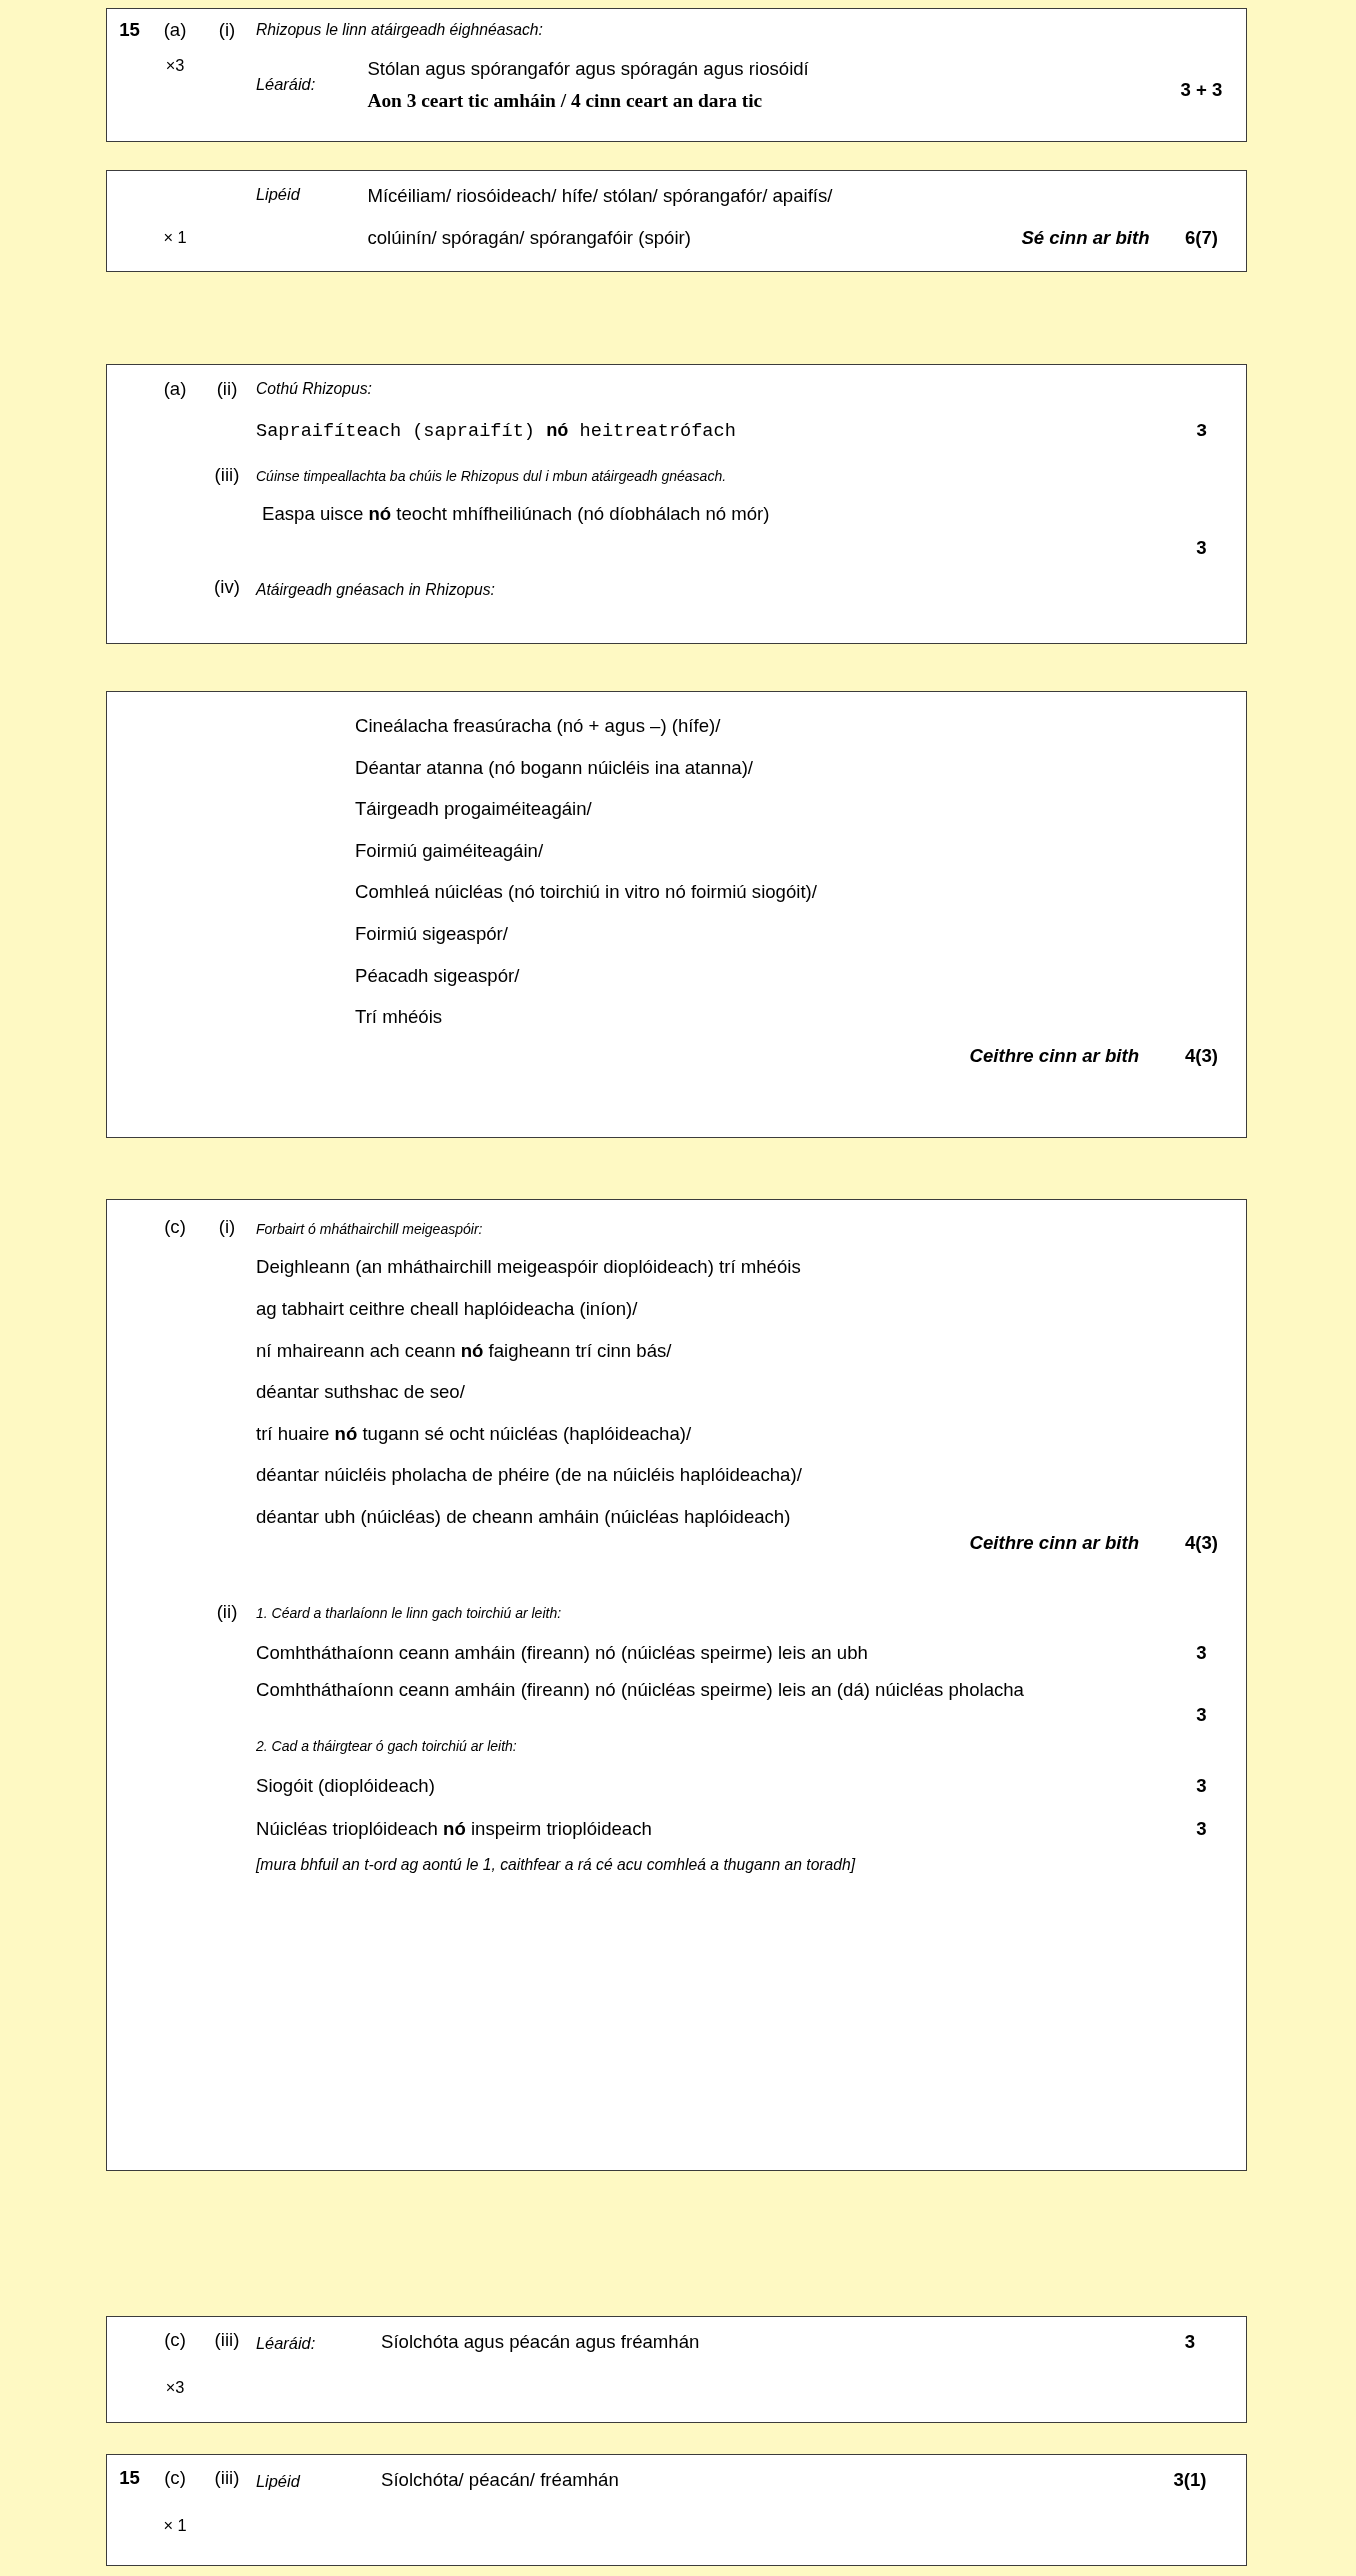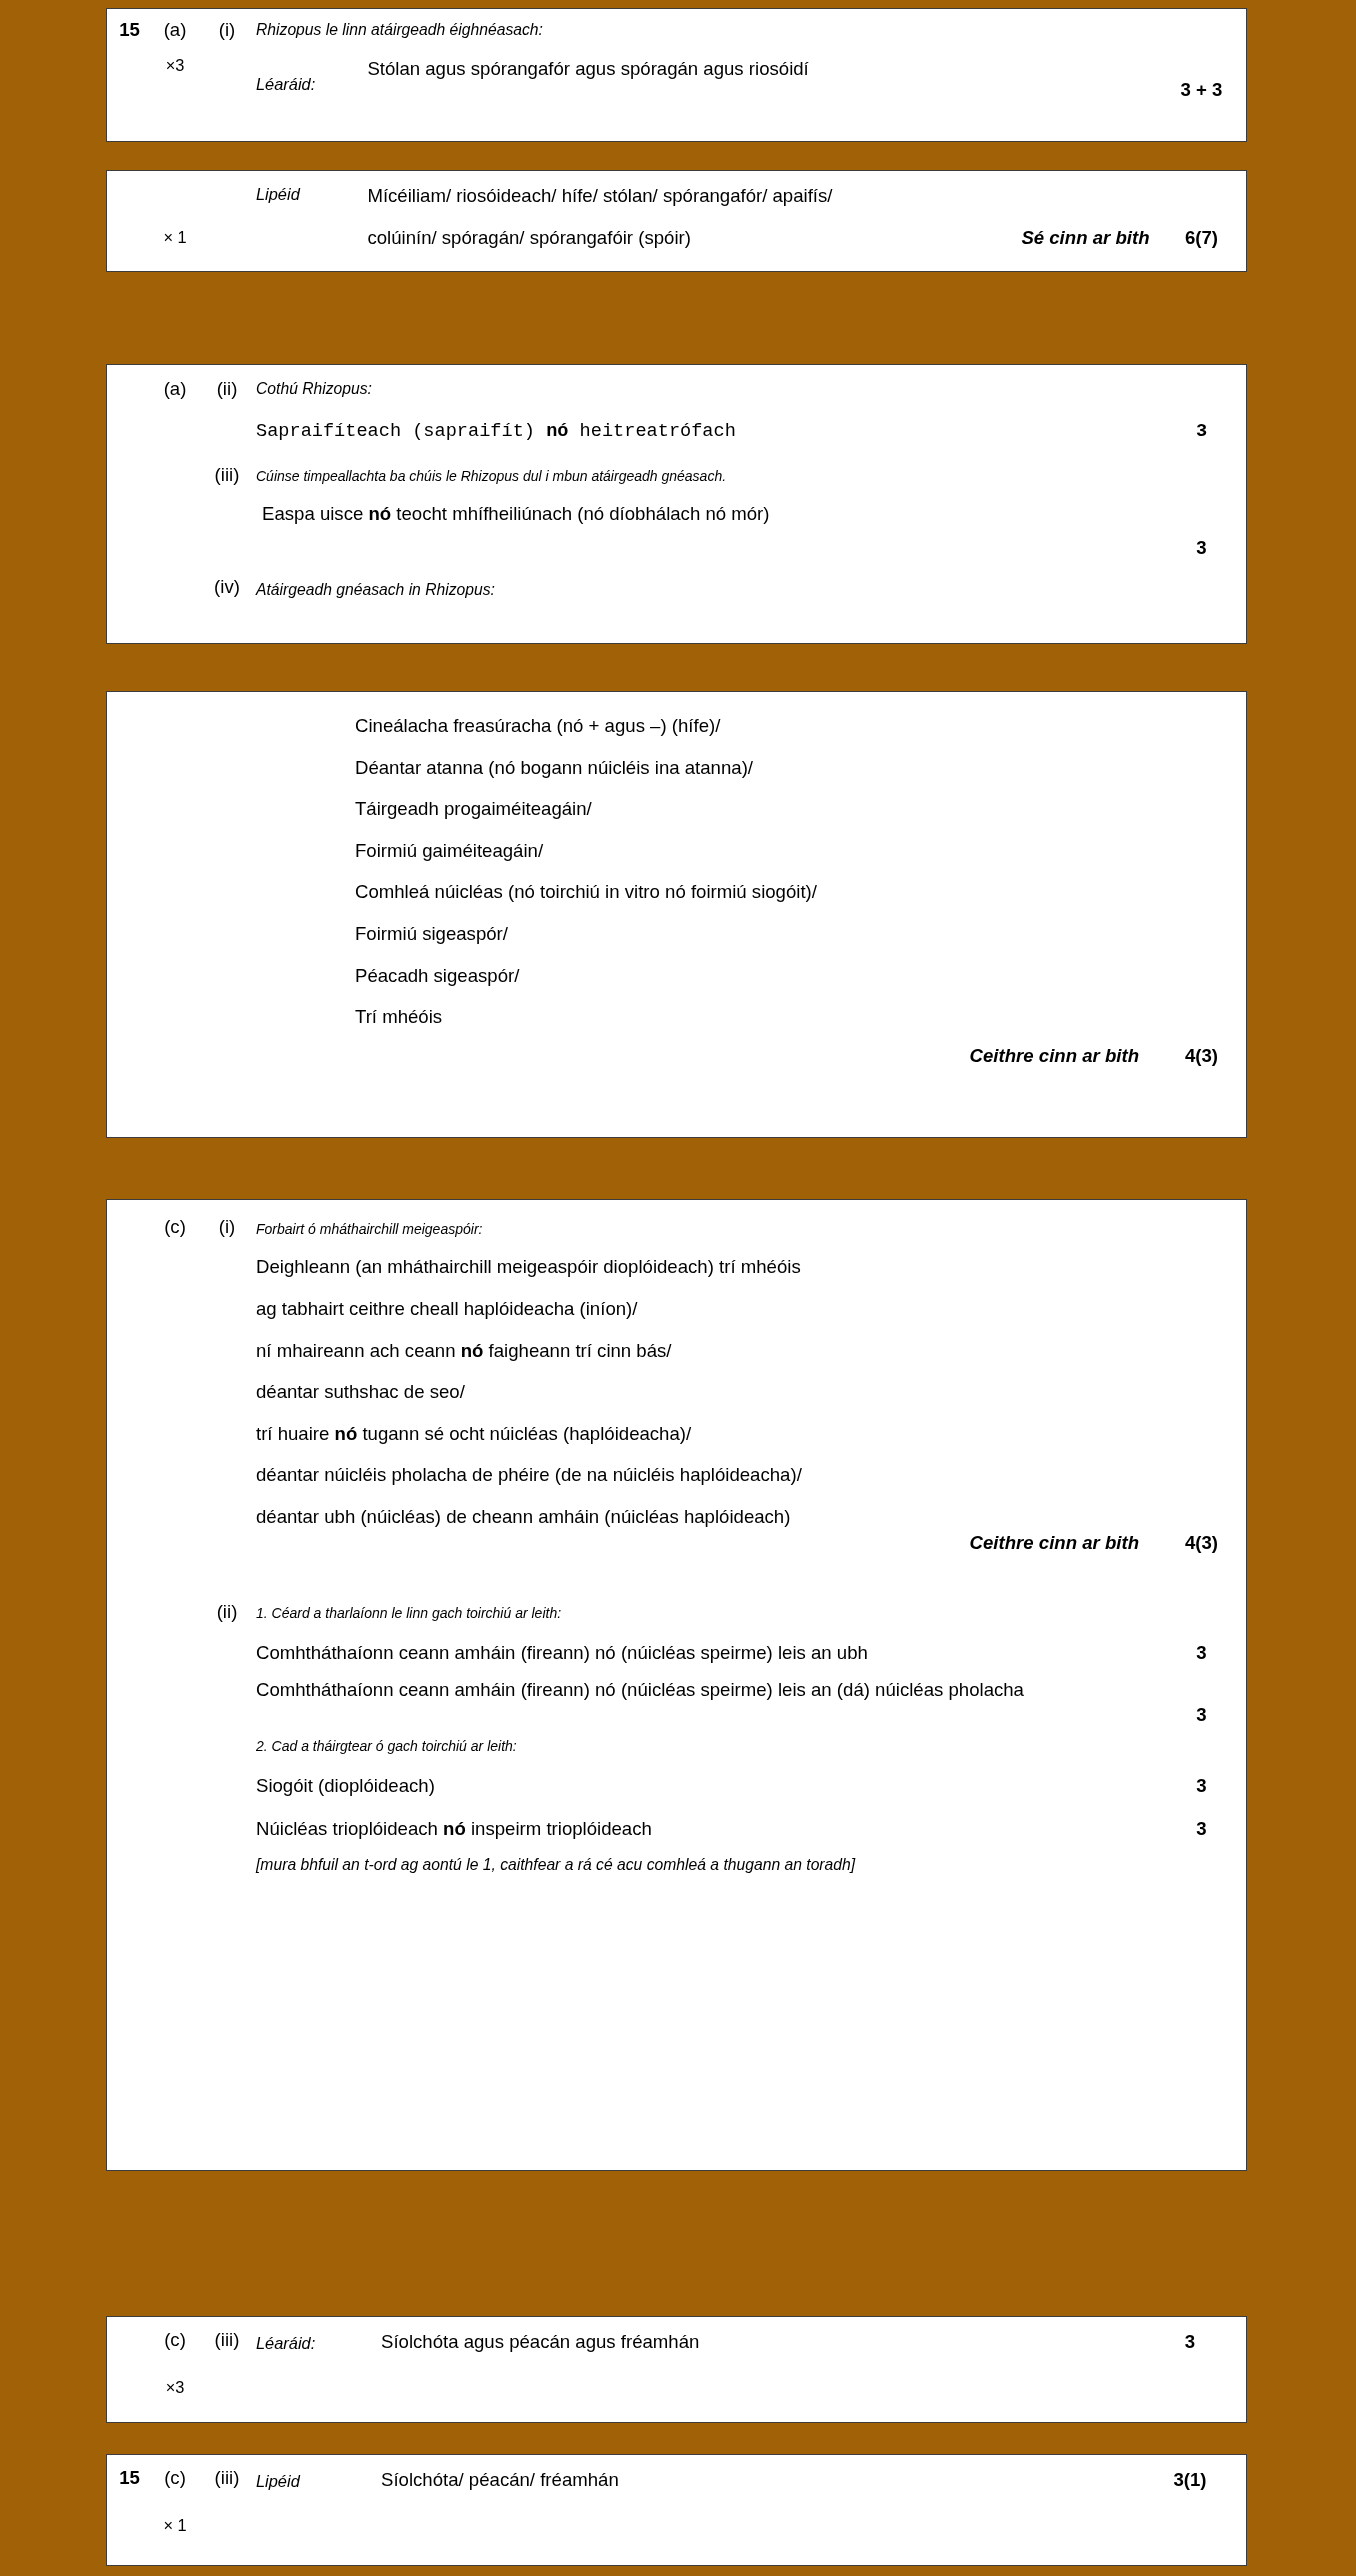"15" .page { background: #a16207 -> #fef9c3 }
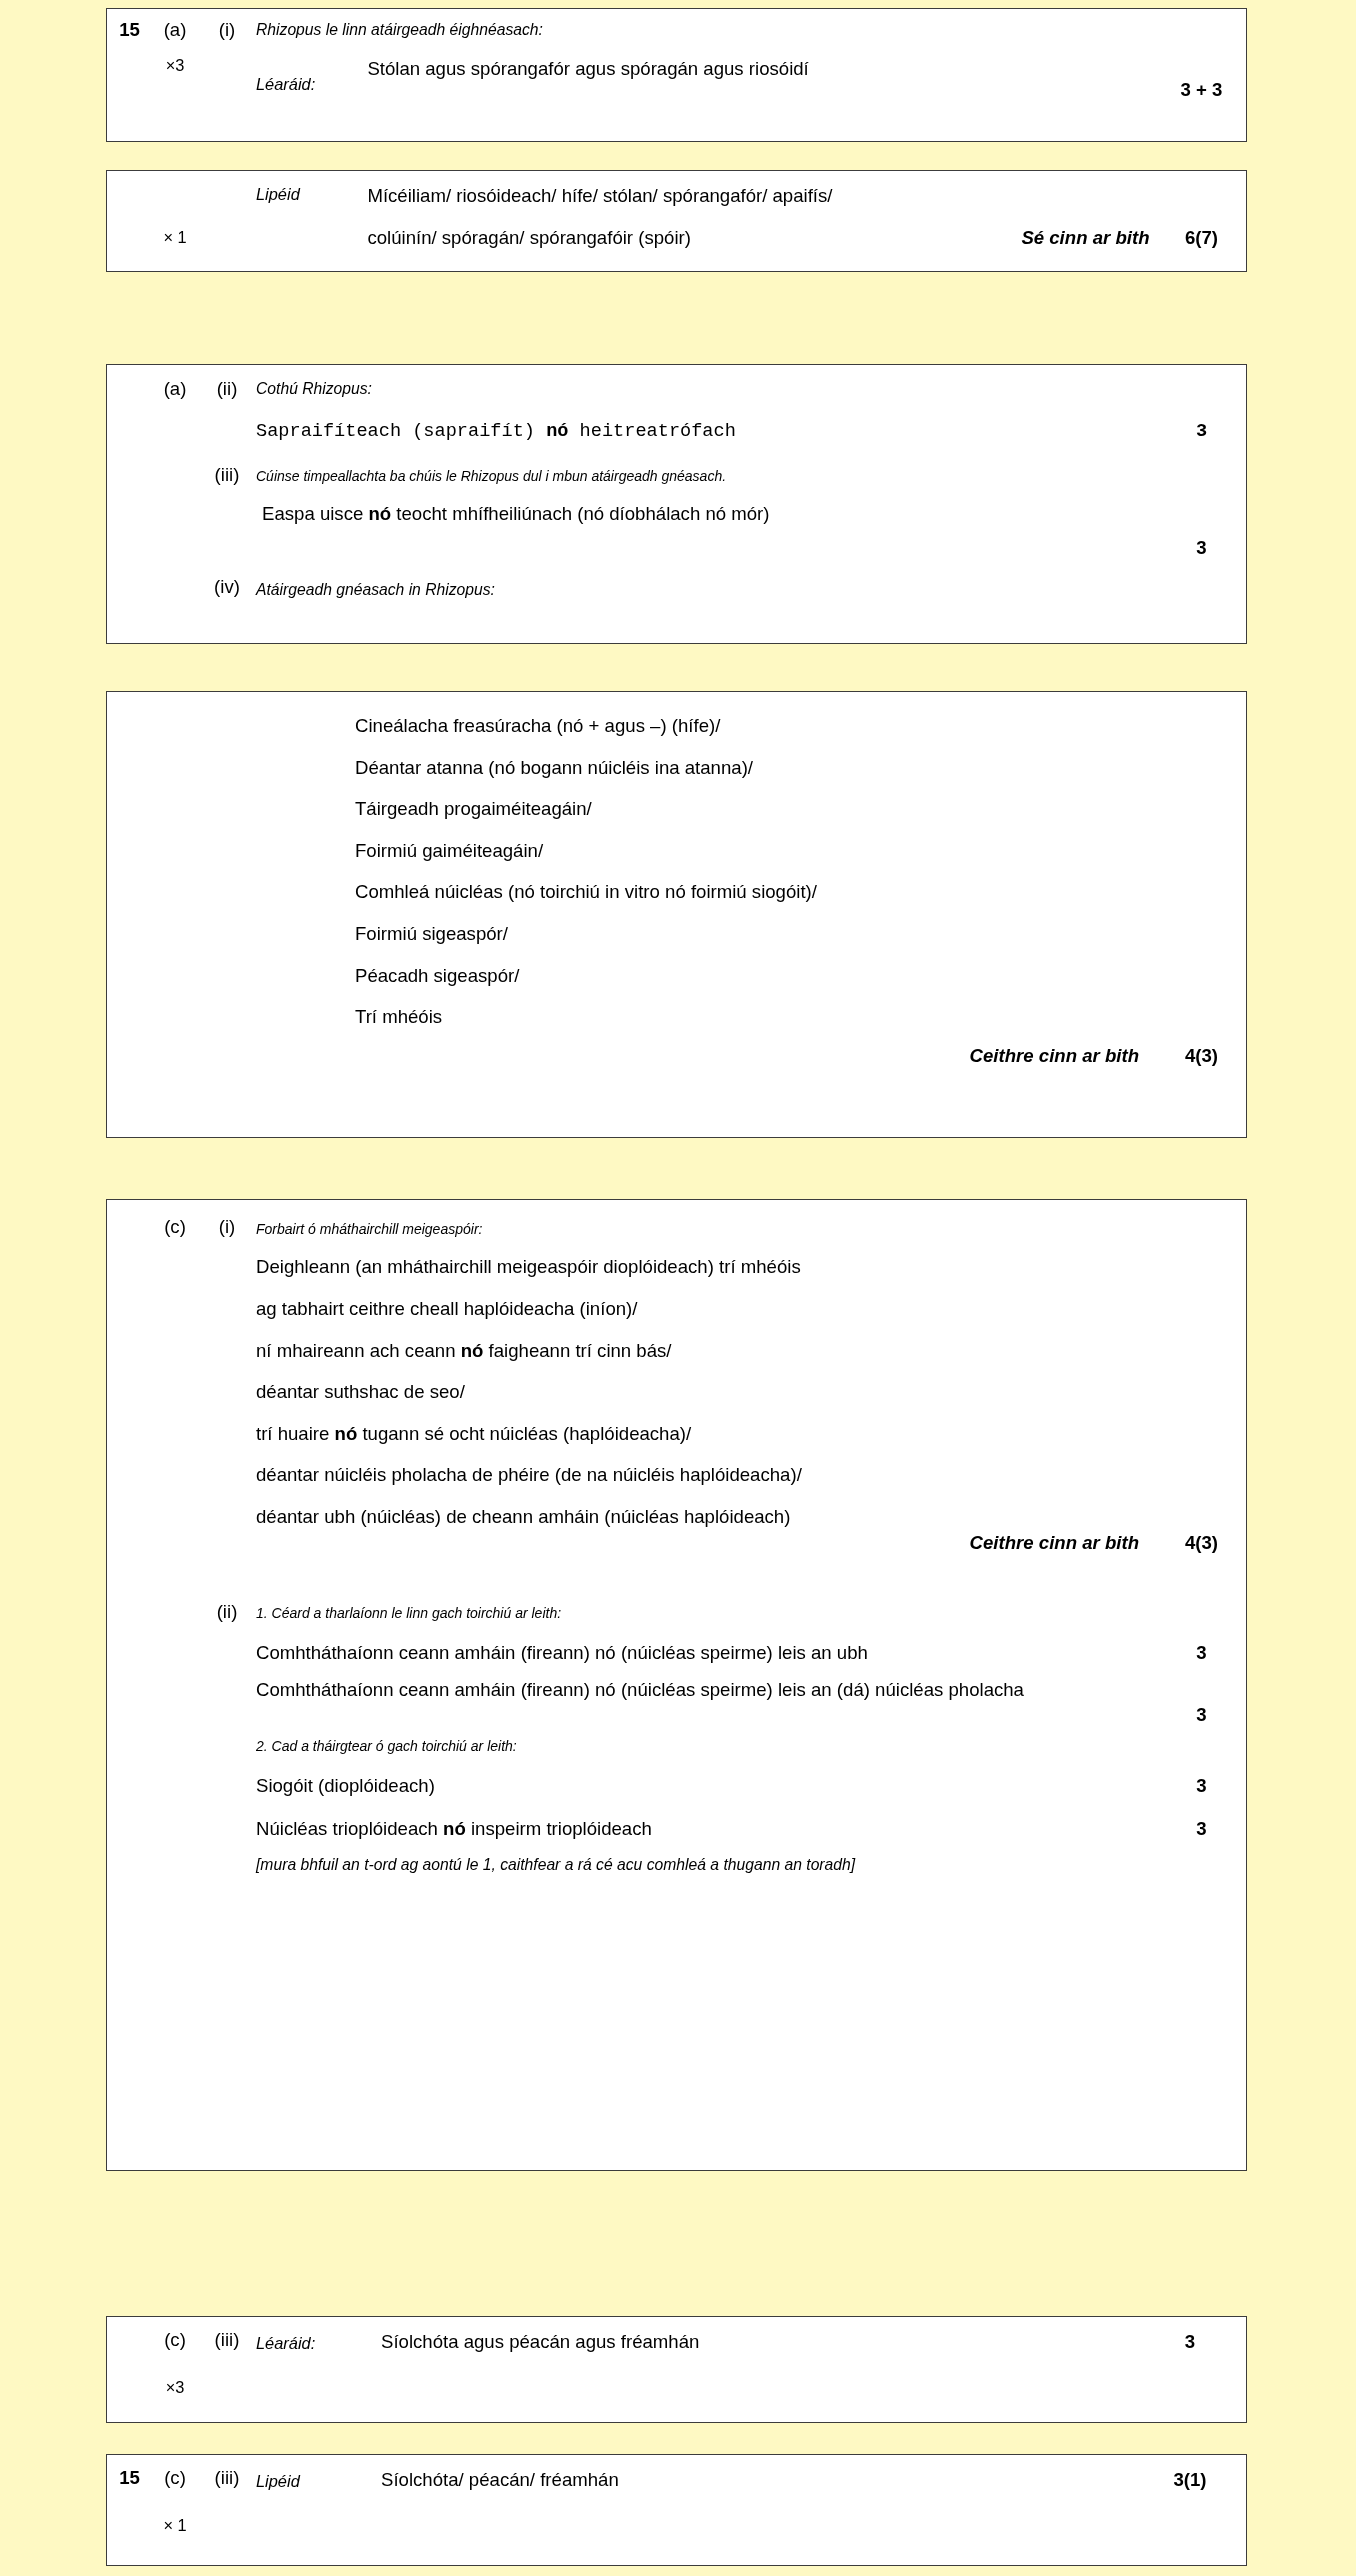"Aon 3 ceart tic amháin" div.serif-bold { html: none -> <div>Aon 3 ceart tic amháin / 4 cinn ceart an dara tic</div> }
